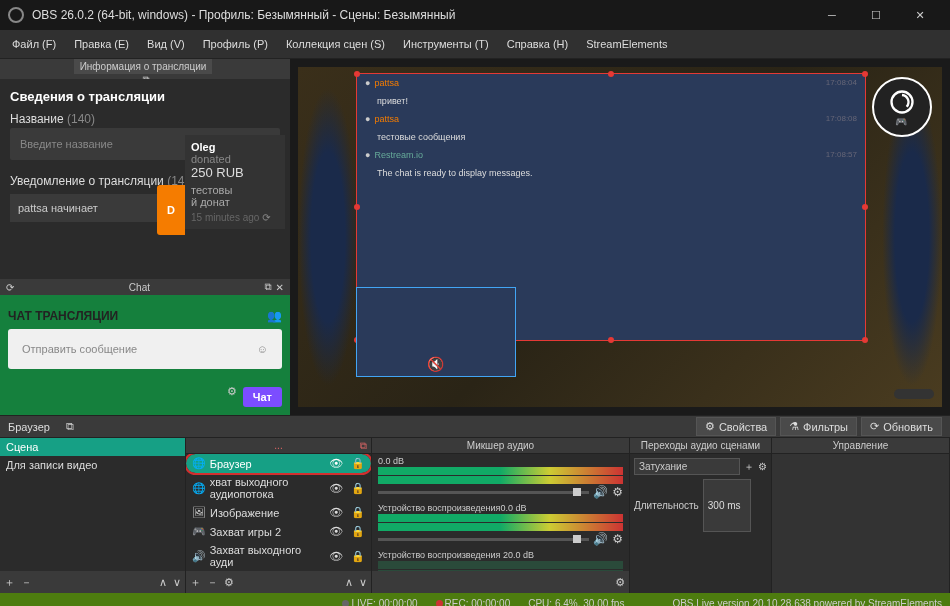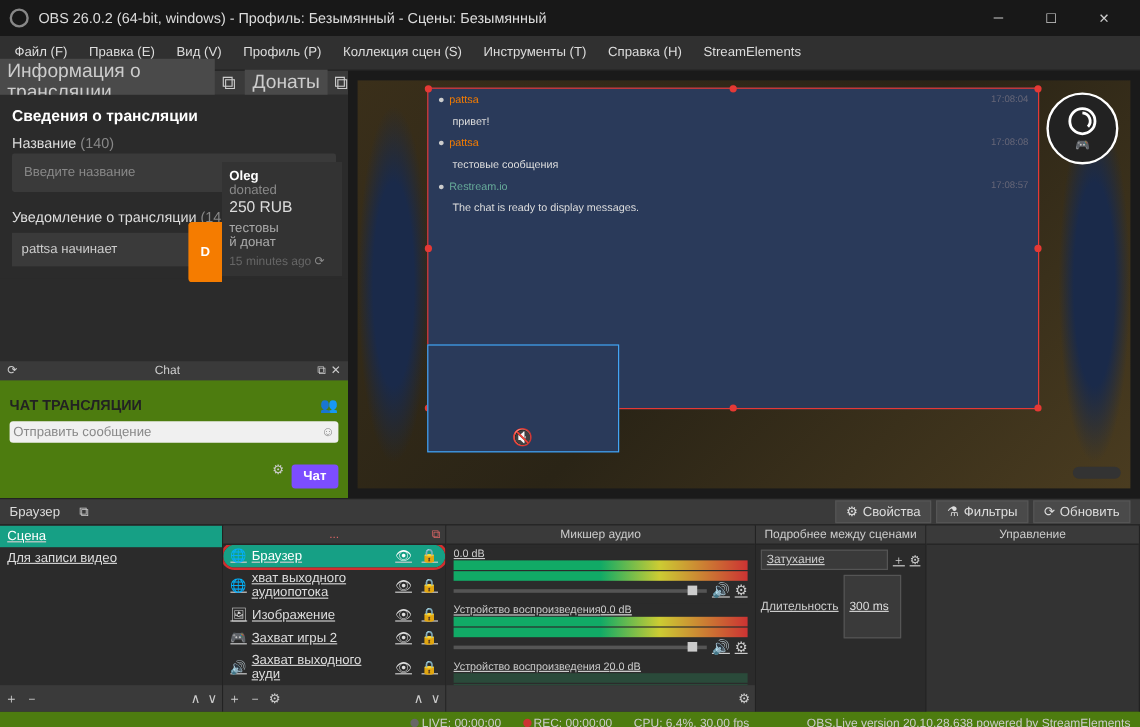"Информация о трансляции" .tabs { flex-direction: none -> column; font-size: 16px -> 10px }
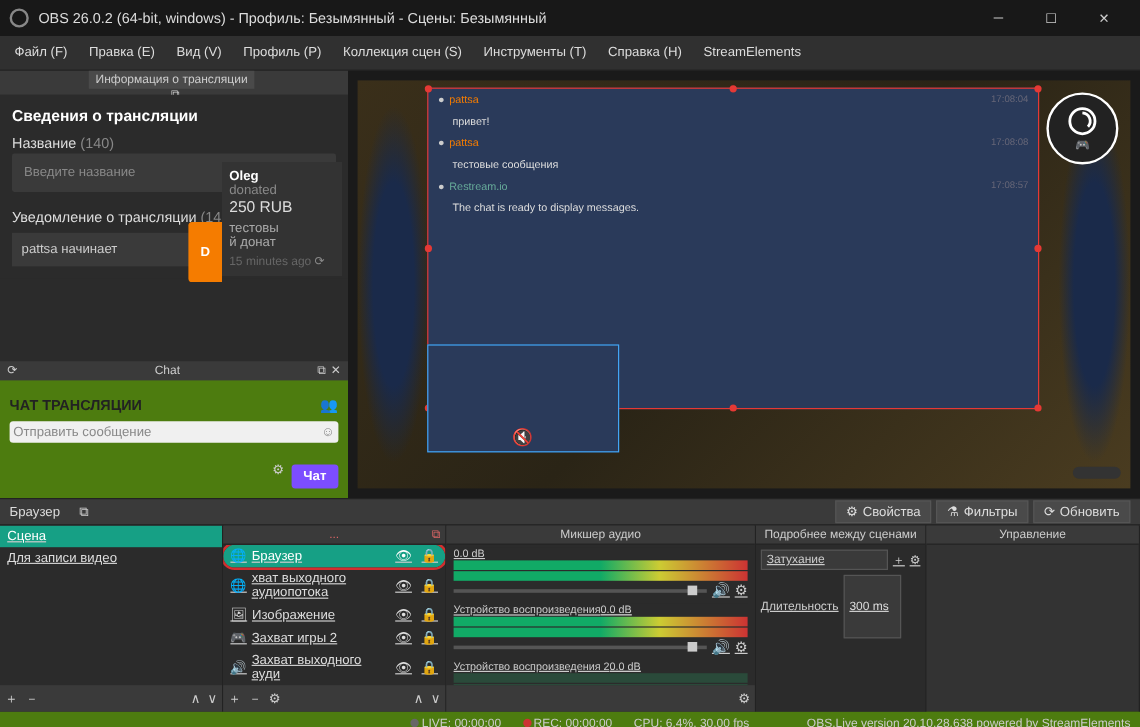"ЧАТ ТРАНСЛЯЦИИ" .chat-white { background: #4d7c0f -> #15803d }
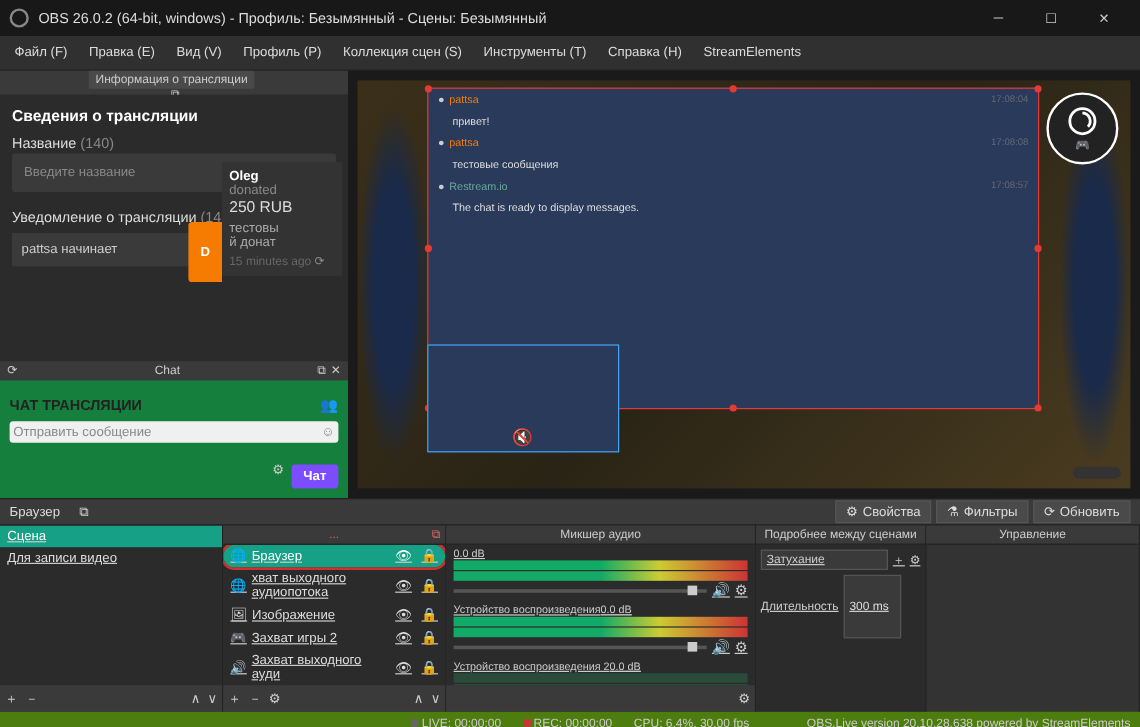"Отправить сообщение" .chat-white .msg { padding: 3px -> 14px }
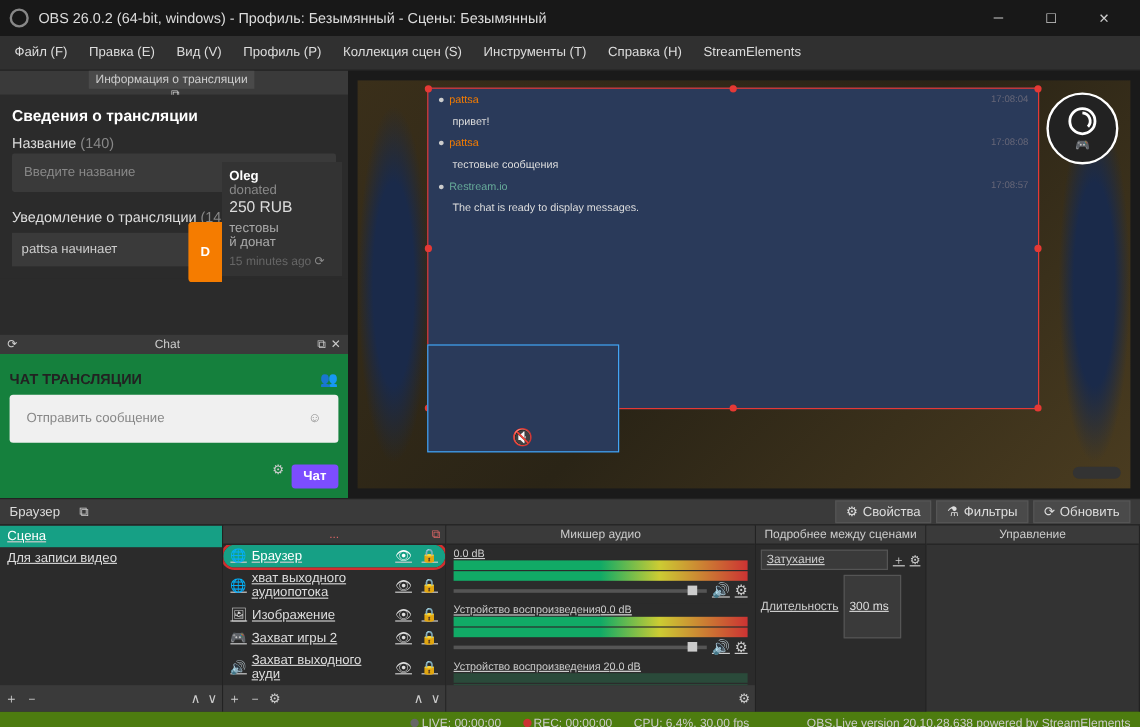"Сцена" .dock .db { text-decoration: underline -> none }
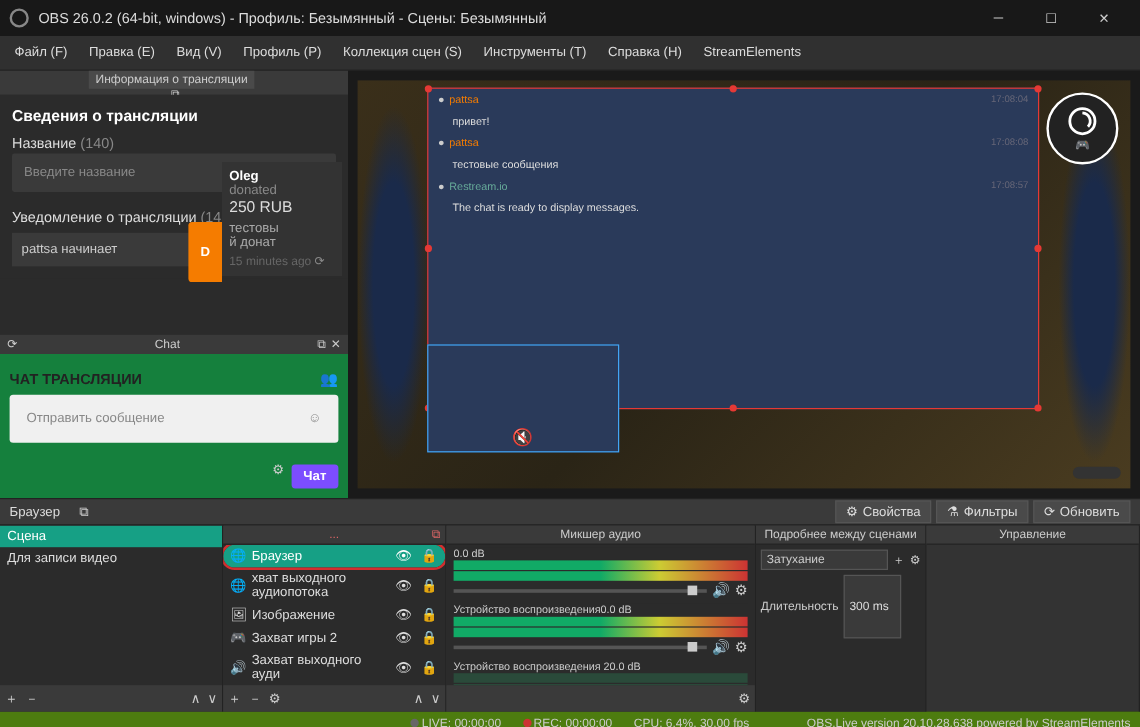"Подробнее между сценами" div.dh { text: Подробнее между -> Переходы аудио }
